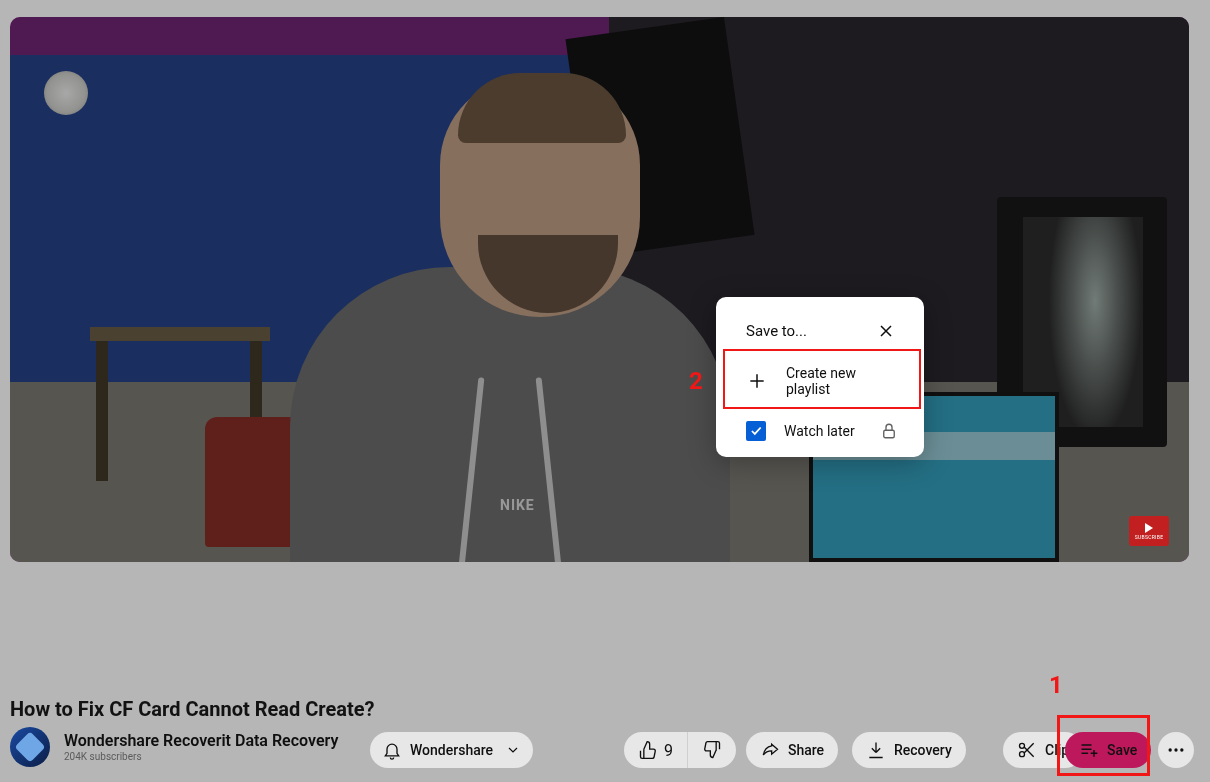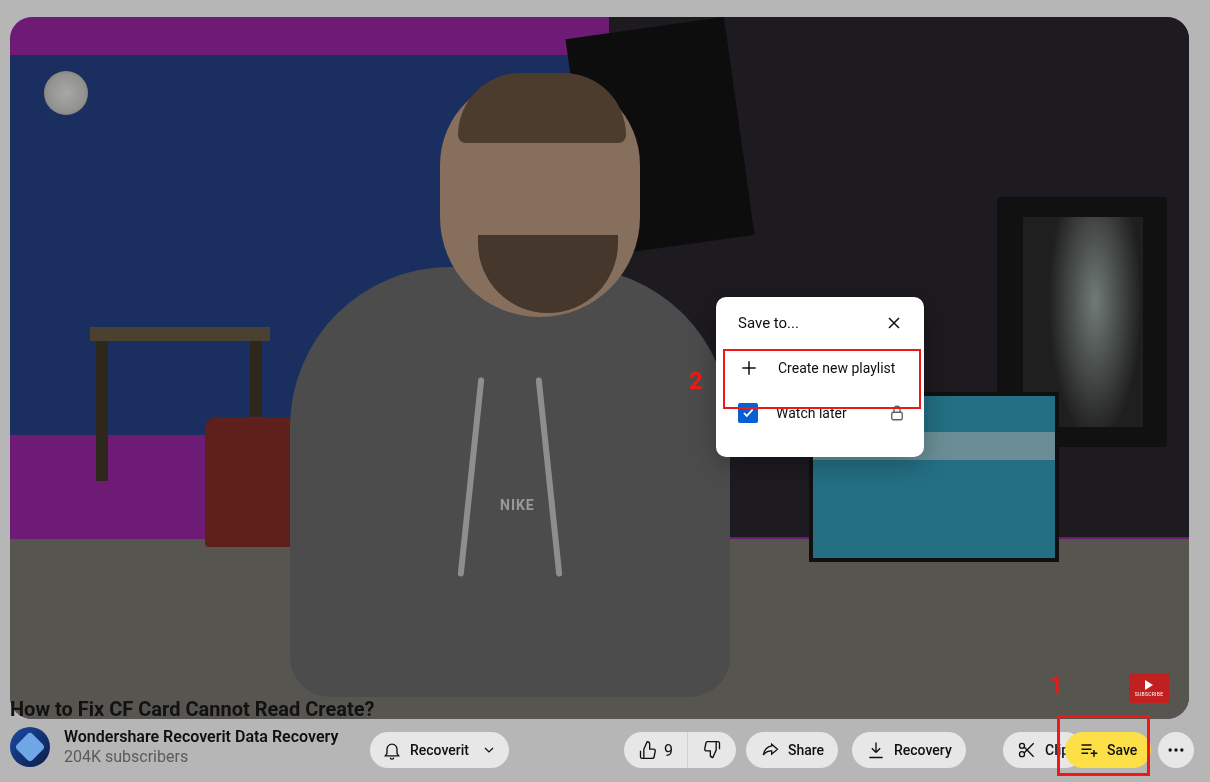"Save to..." .popup { padding: 0 -> 8px }
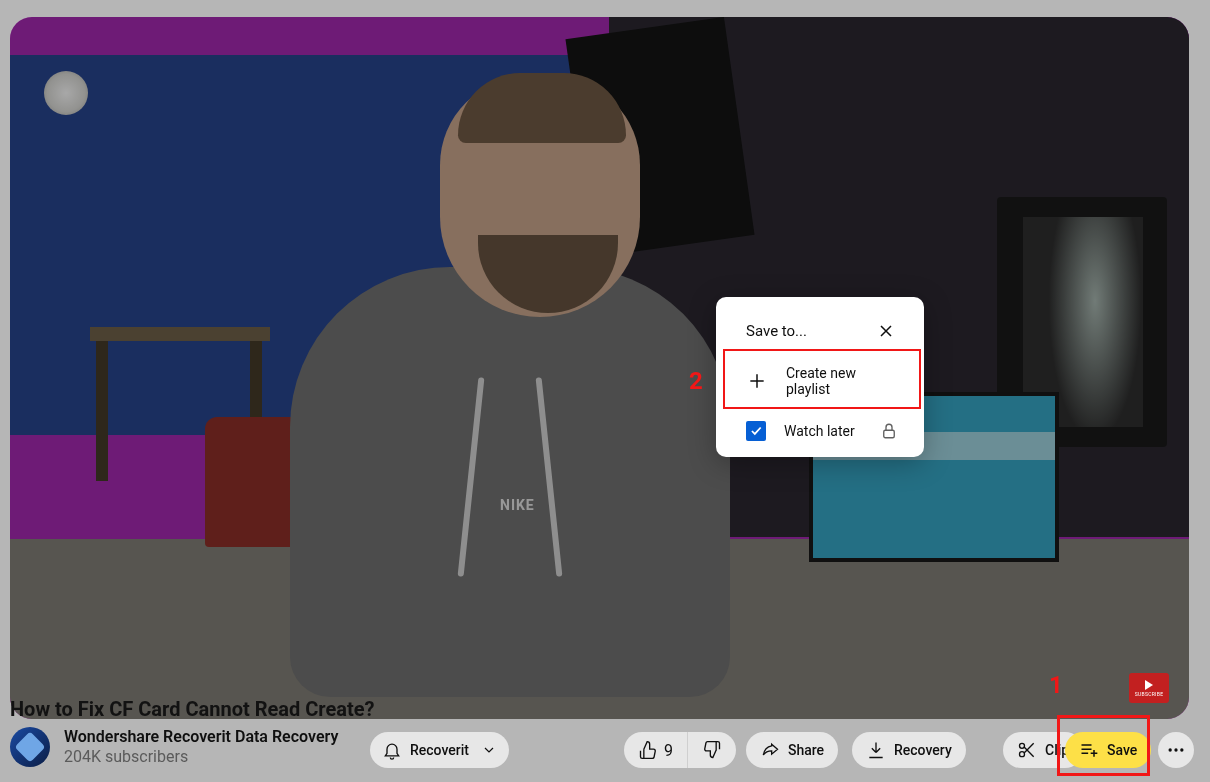"NIKE" .video-area { background: #a21caf -> #701a75; border-radius: 22px -> 10px; height: 702px -> 545px }
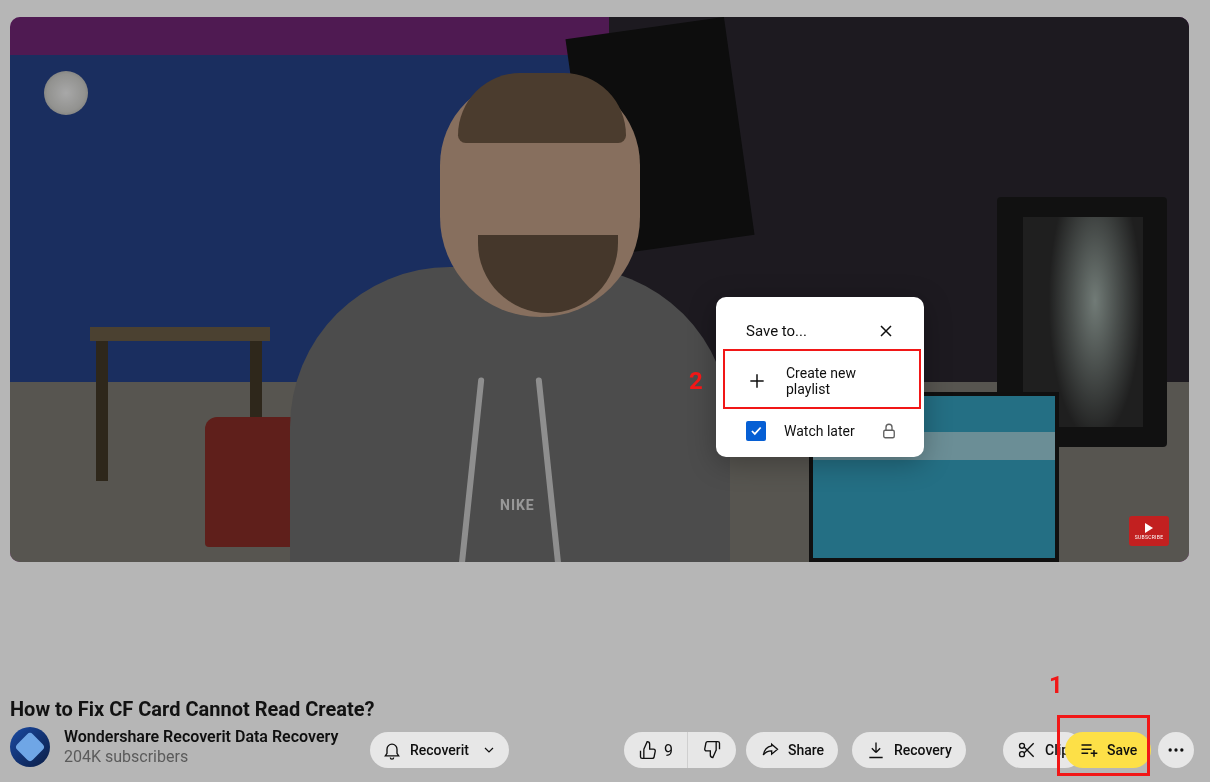"204K subscribers" .ch-sub { font-size: 16px -> 10px }
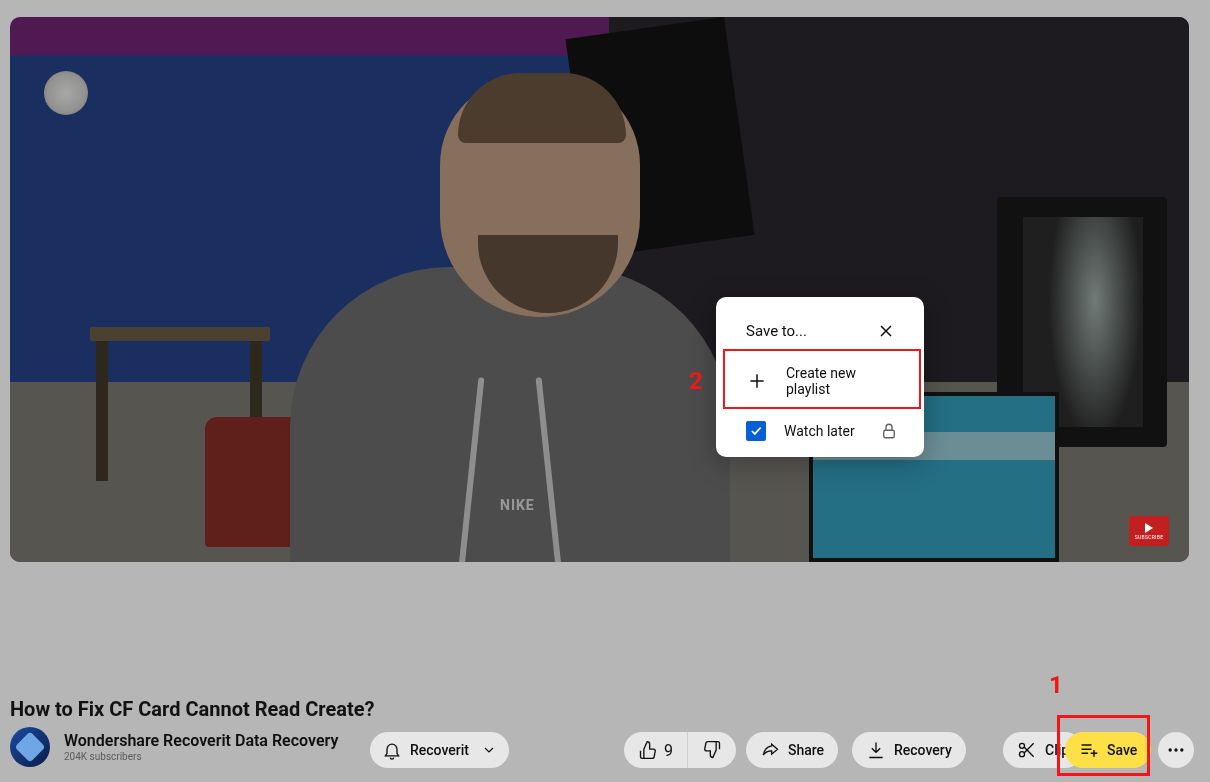"Recoverit" span { text: Recoverit -> Wondershare }
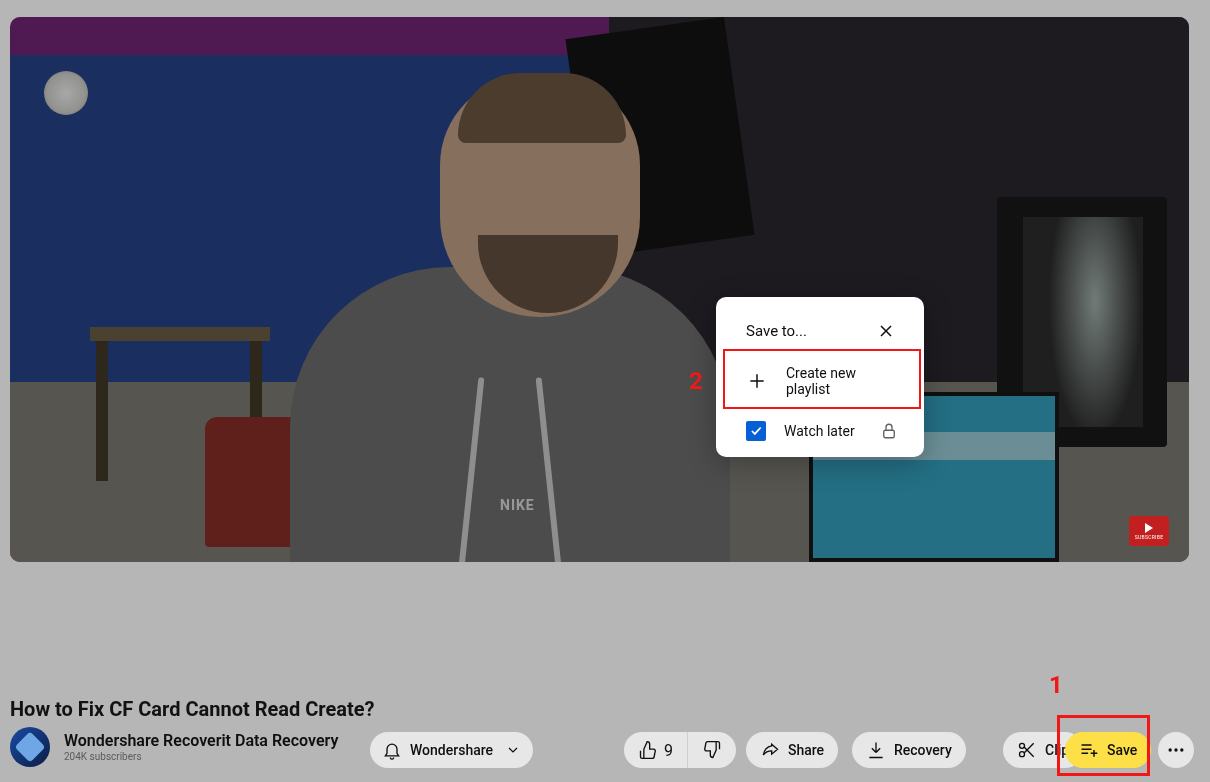"Save" .save-pill { background: #fde047 -> #be185d }
